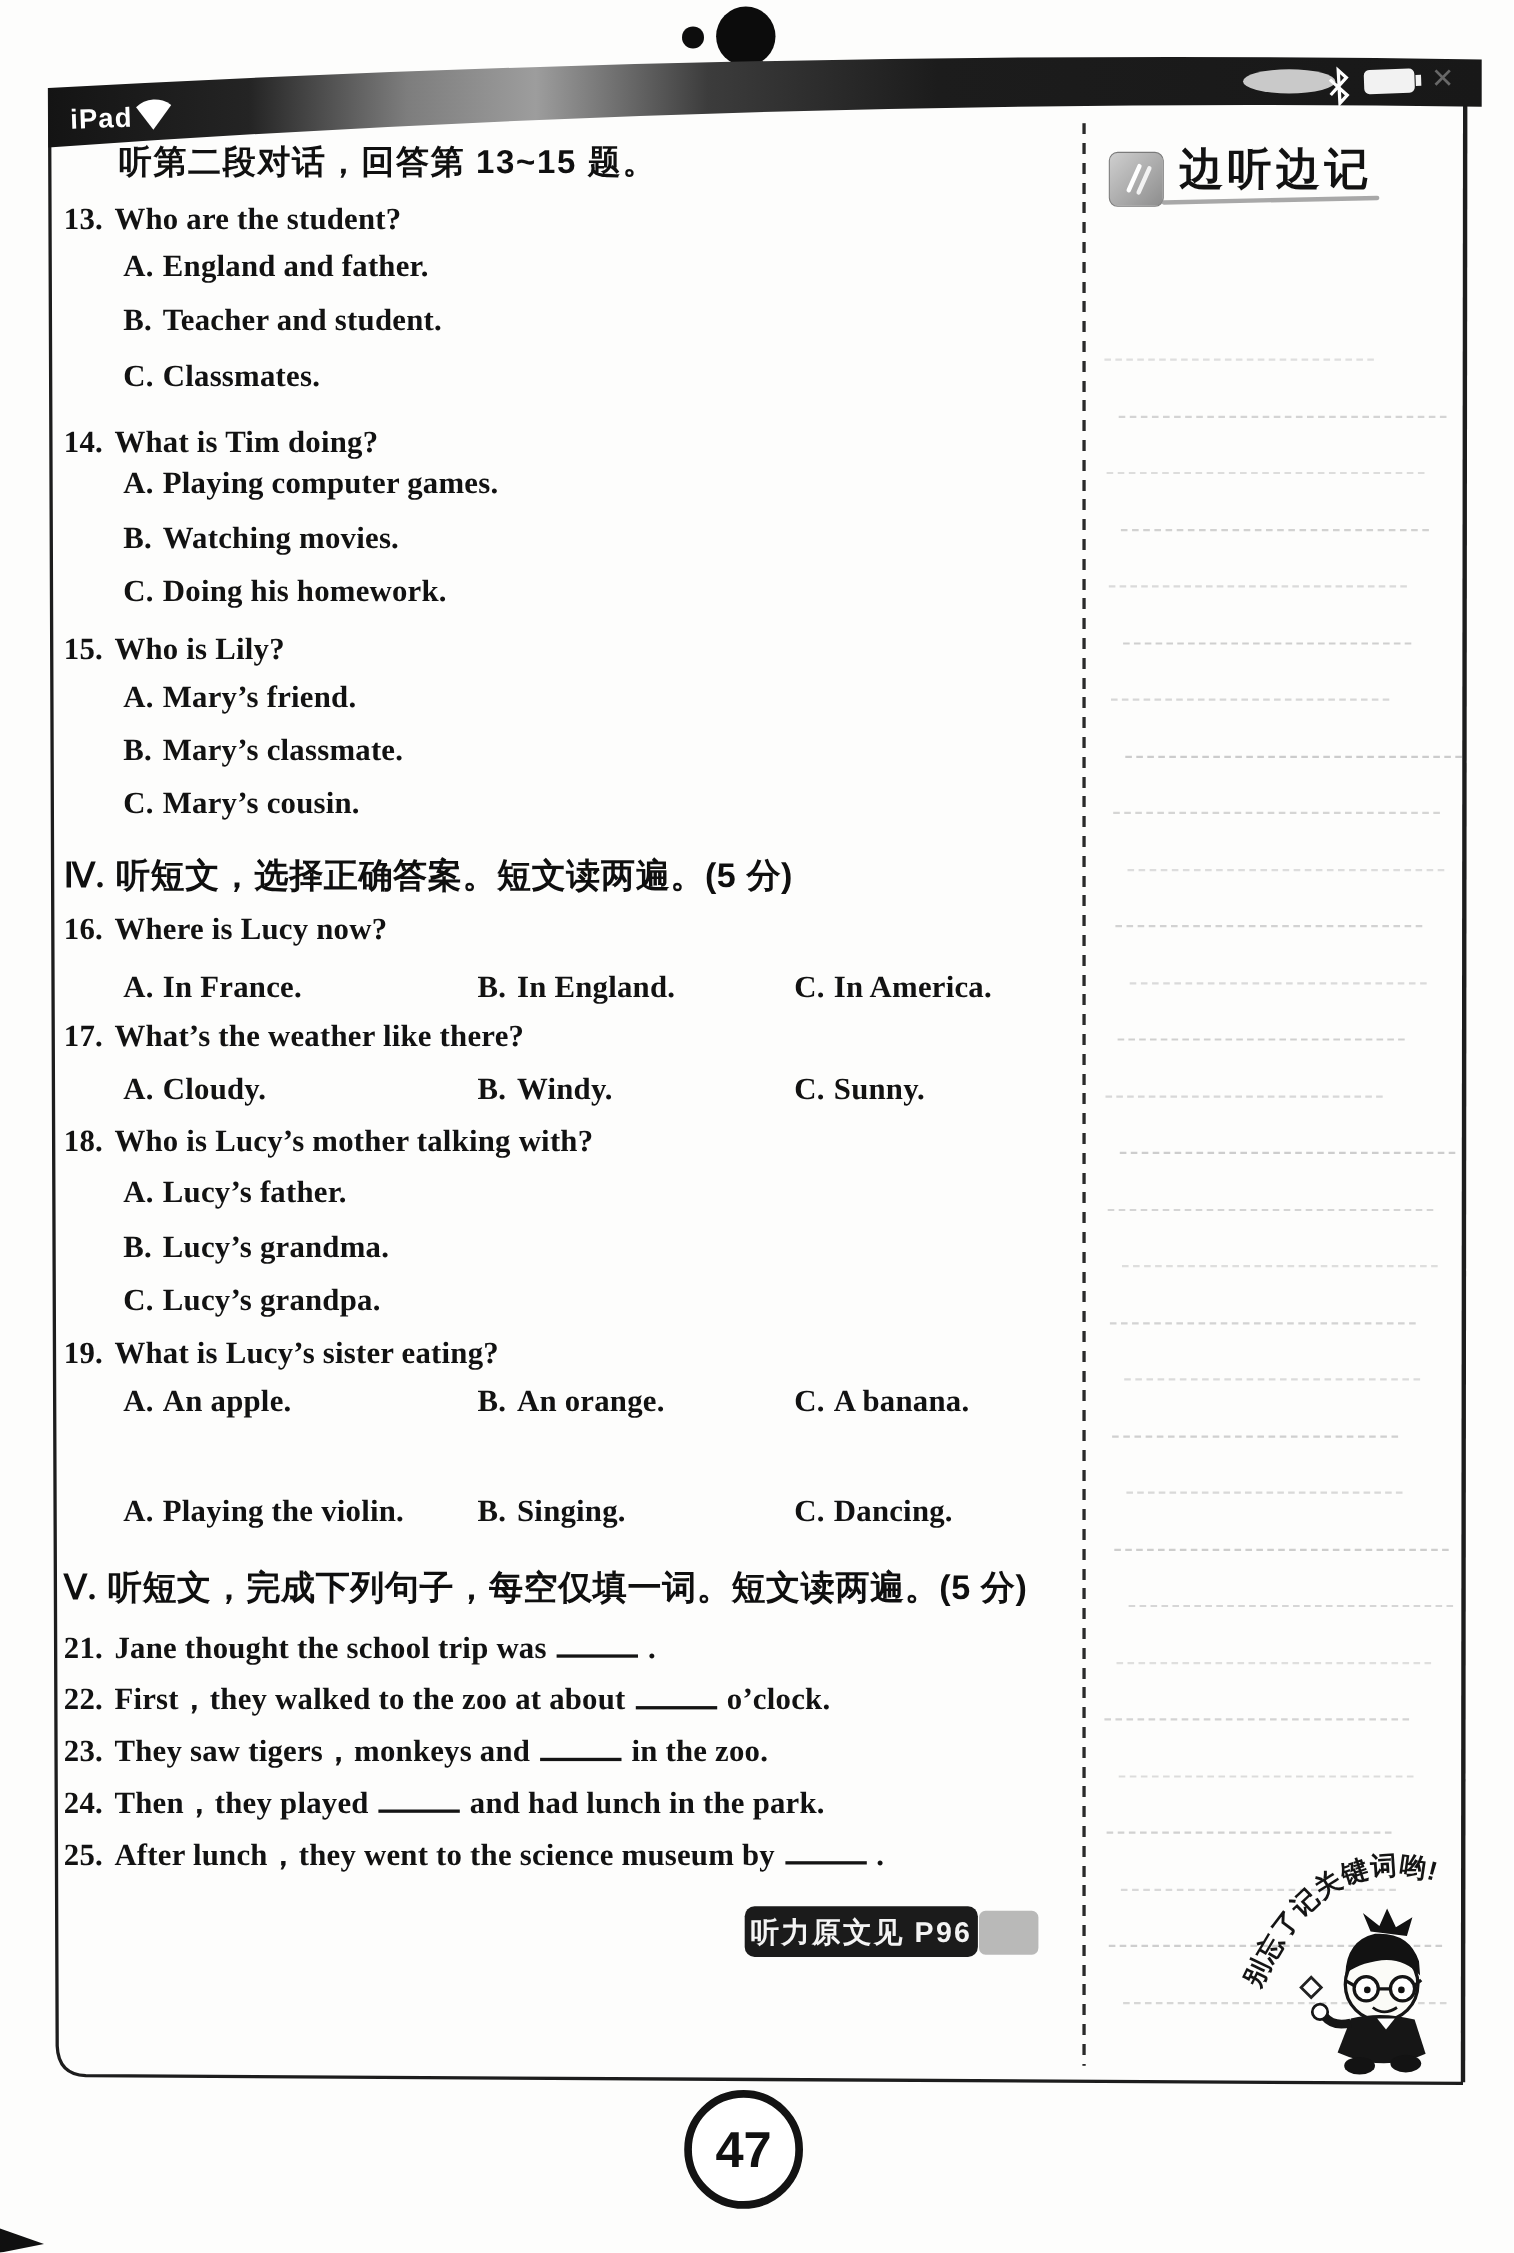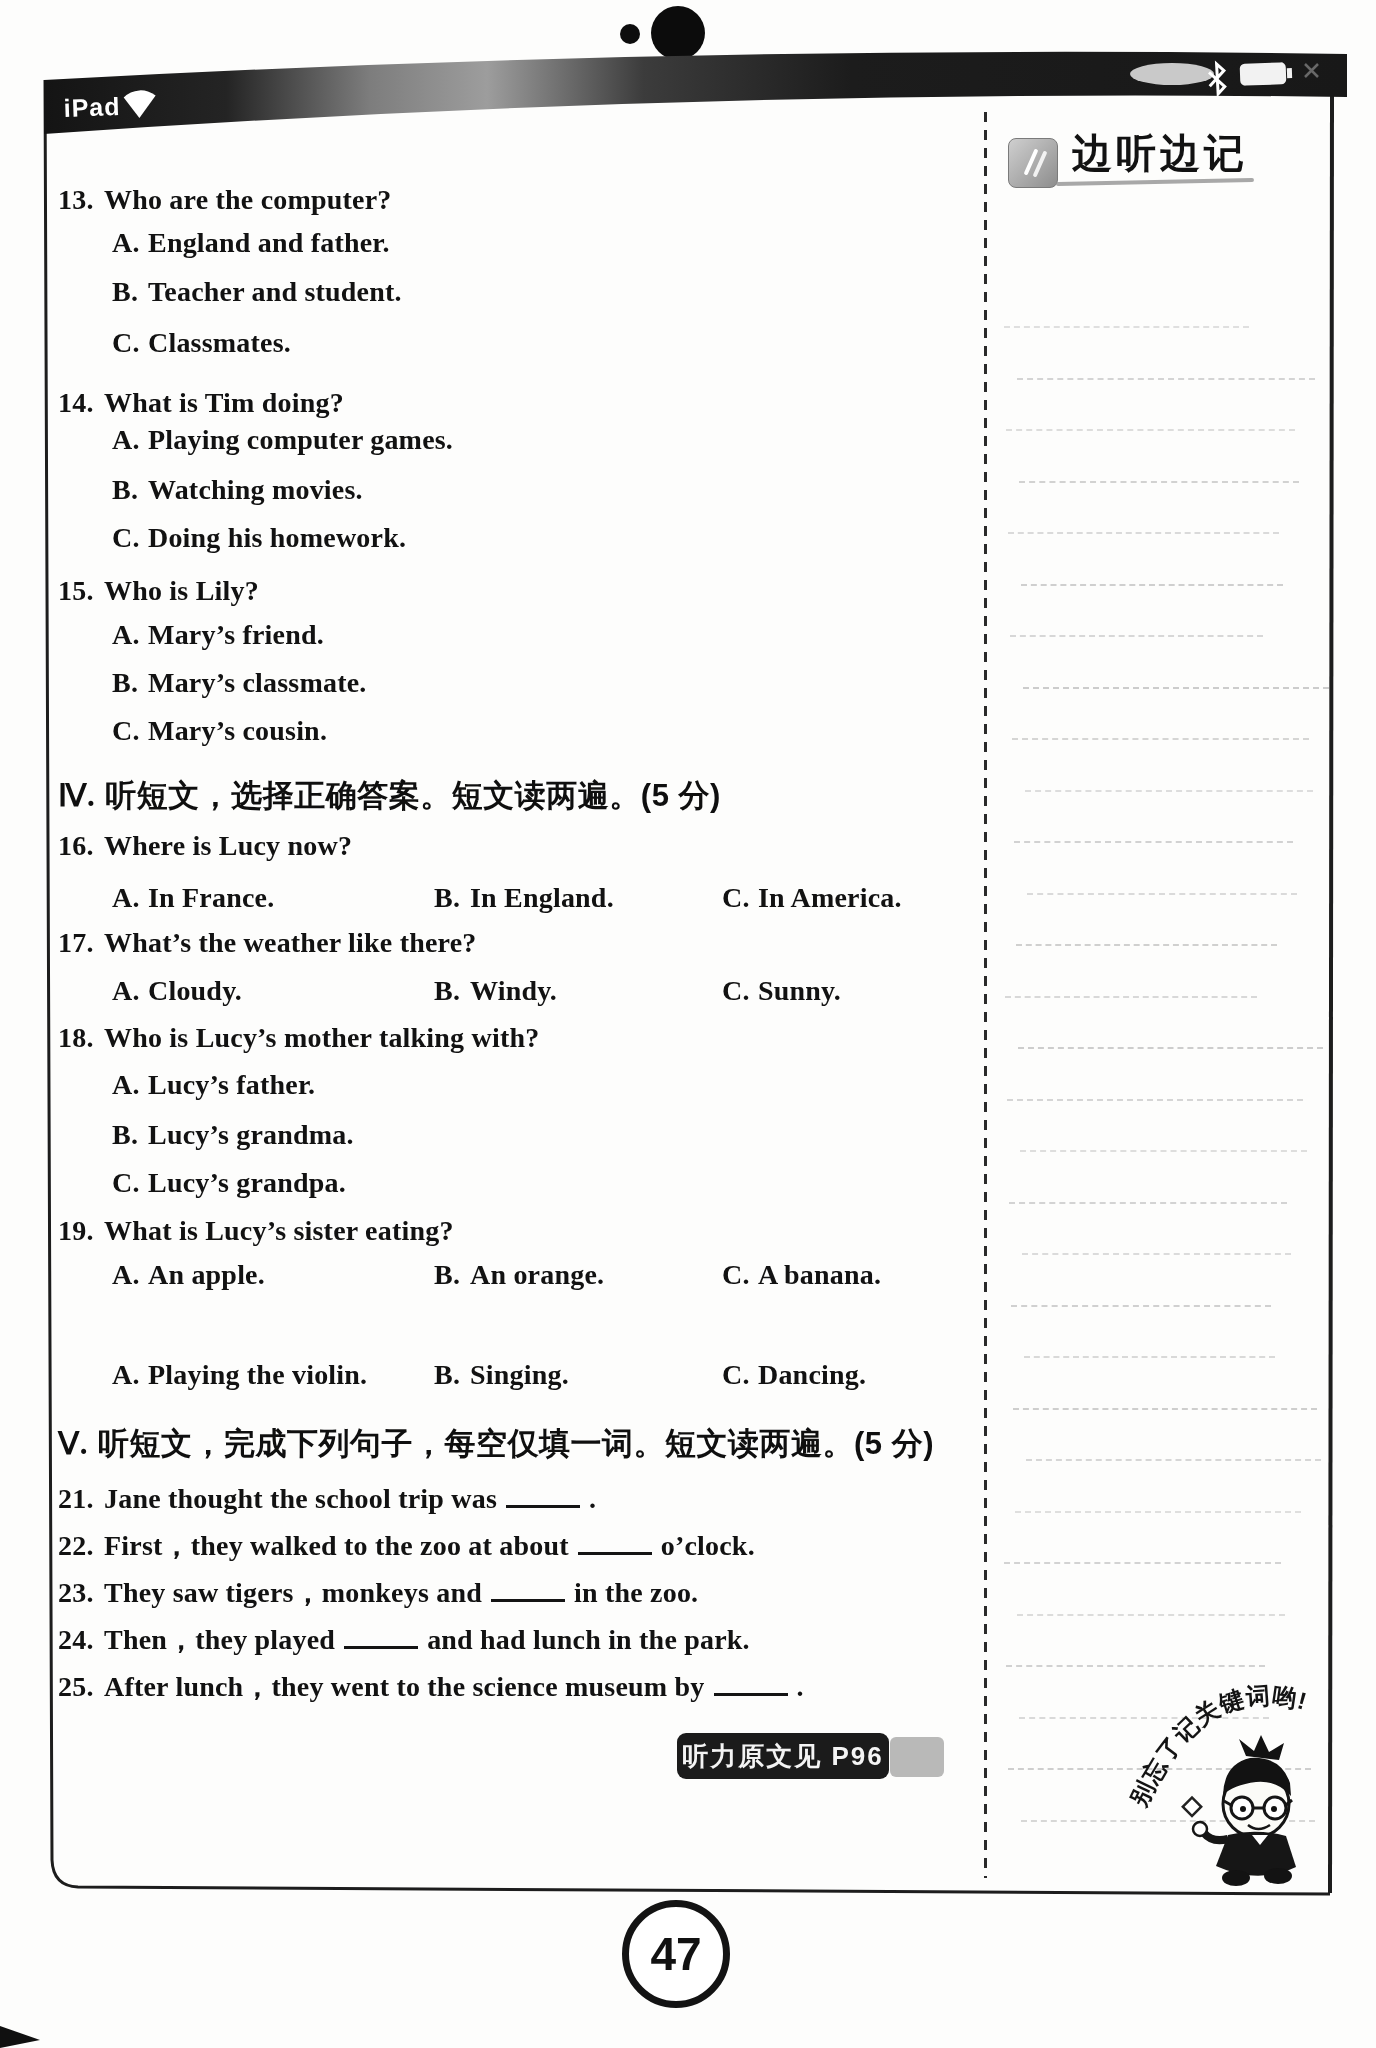"听第二段对话，回答第 13~15 题。" div.line { html: none -> <div>听第二段对话，回答第 13~15 题。</div> }
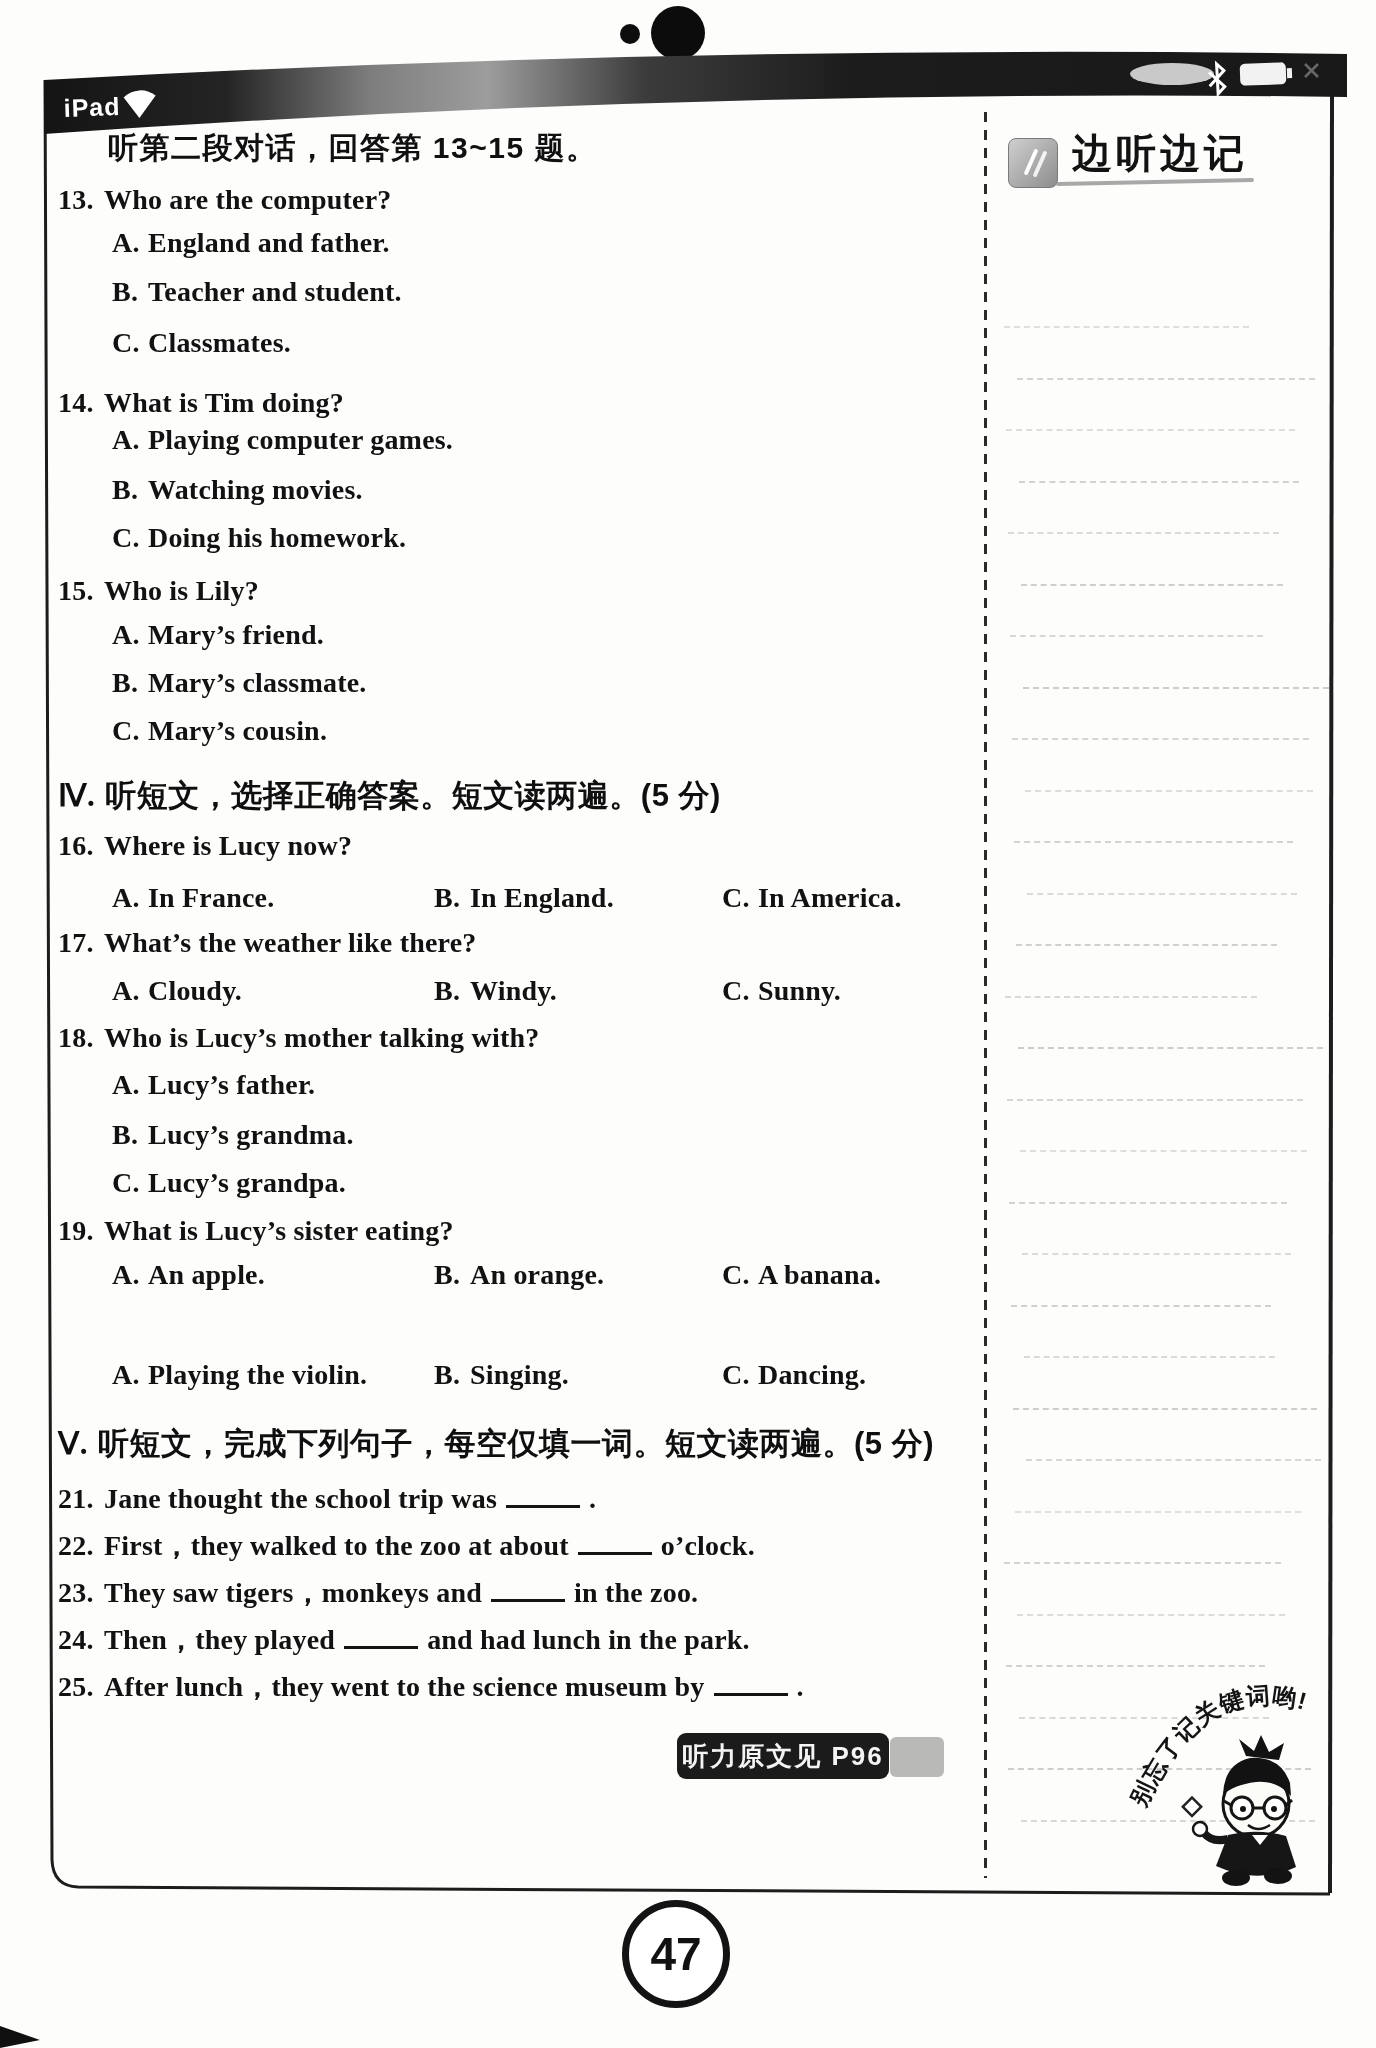"Who are the computer?" span { text: computer -> student }
